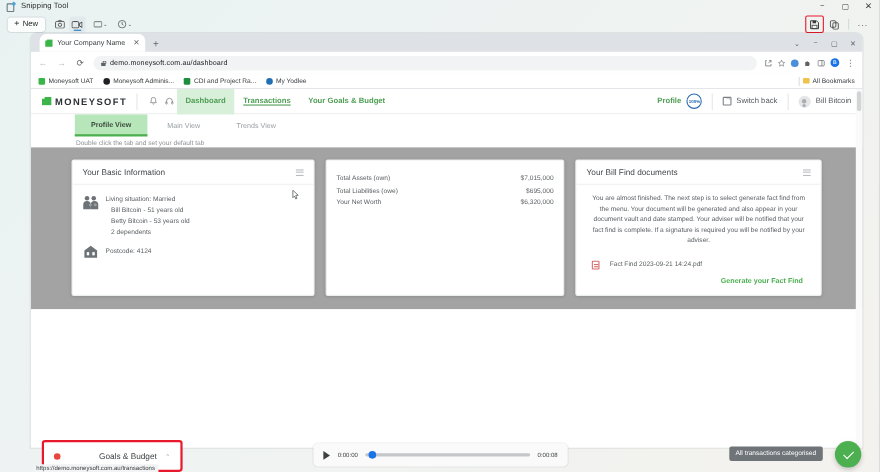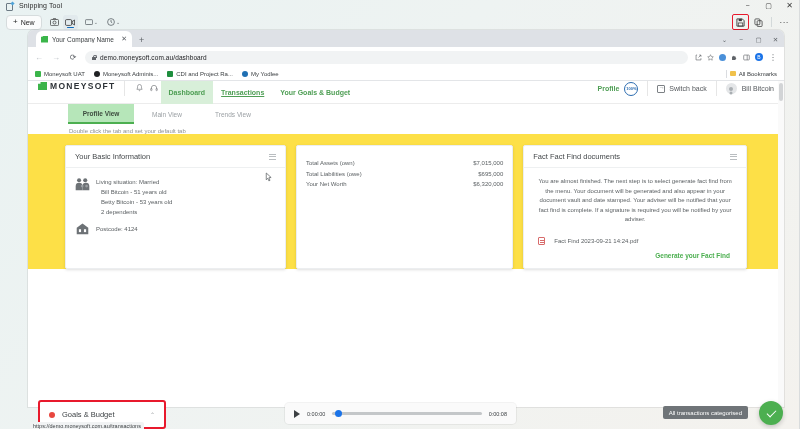"MONEYSOFT" #app-nav { align-items: flex-start -> center }
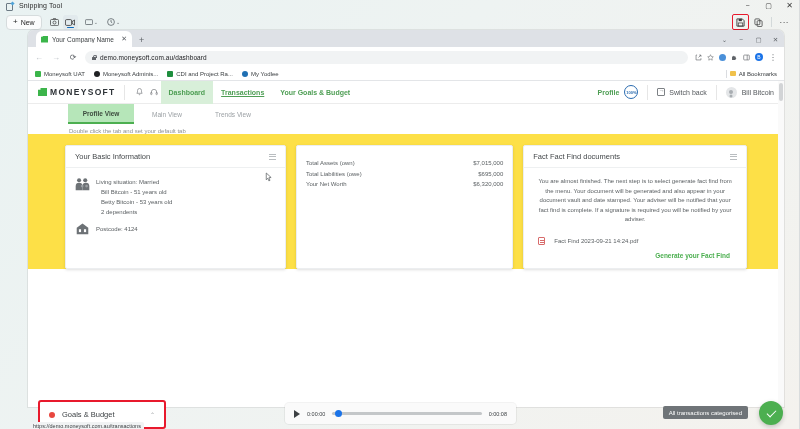"Your Basic Information" #cards-area { background: #fde047 -> #a3a3a3; padding: 11px 37px 0 37px -> 11px 37px 12px 37px }
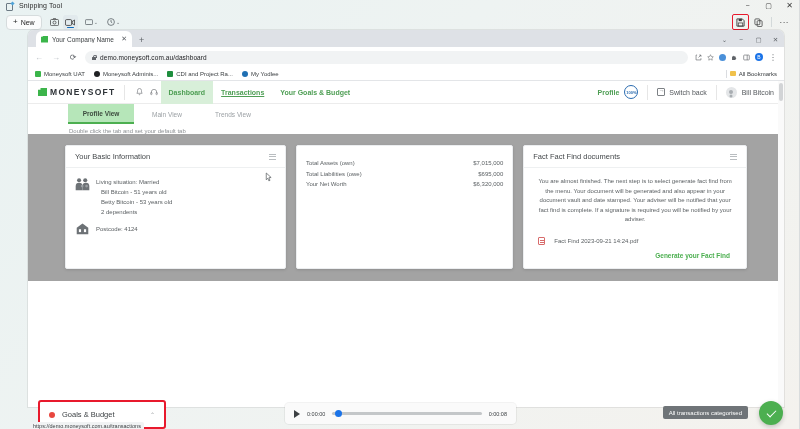"Fact Fact Find documents" span.card-title { text: Fact Fact -> Your Bill }
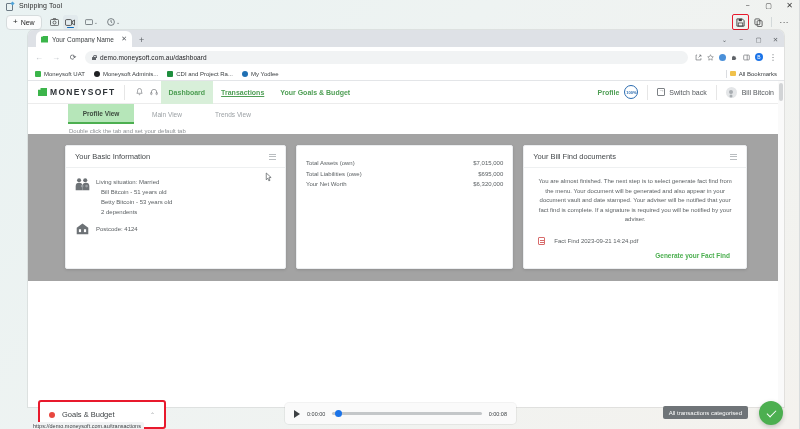"Goals & Budget" #goals-label { margin-left: none -> 28px }
